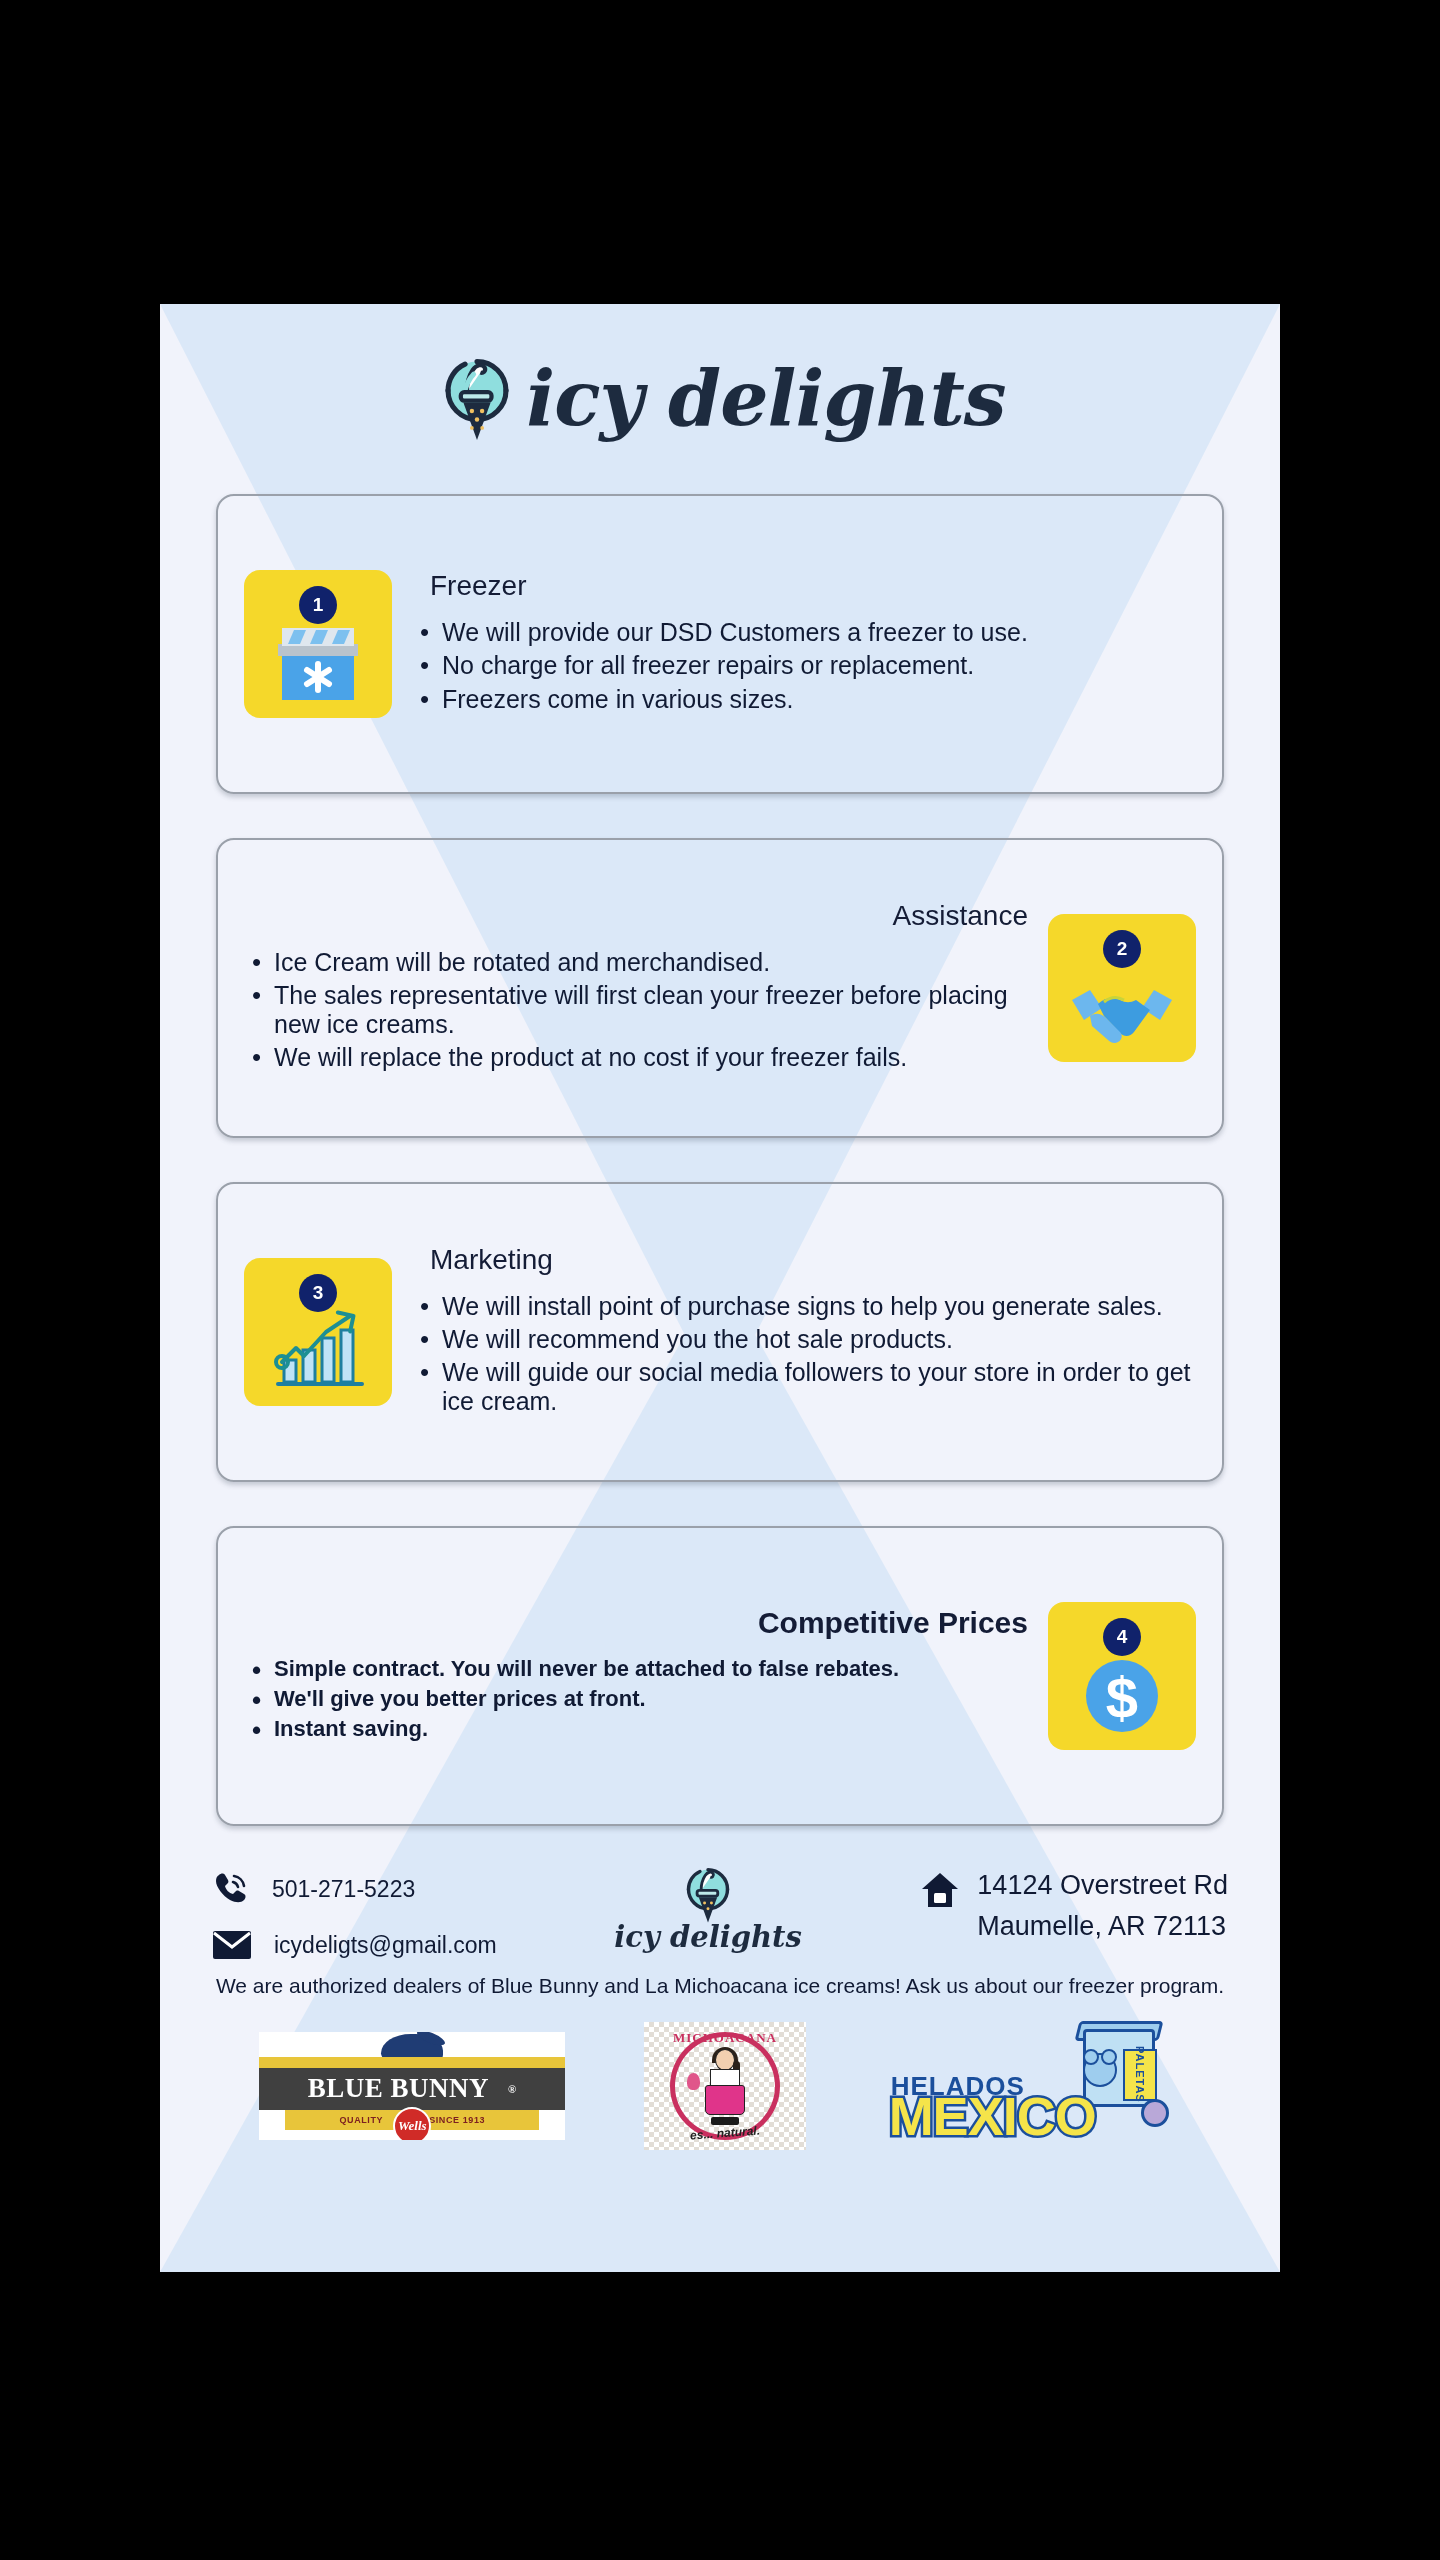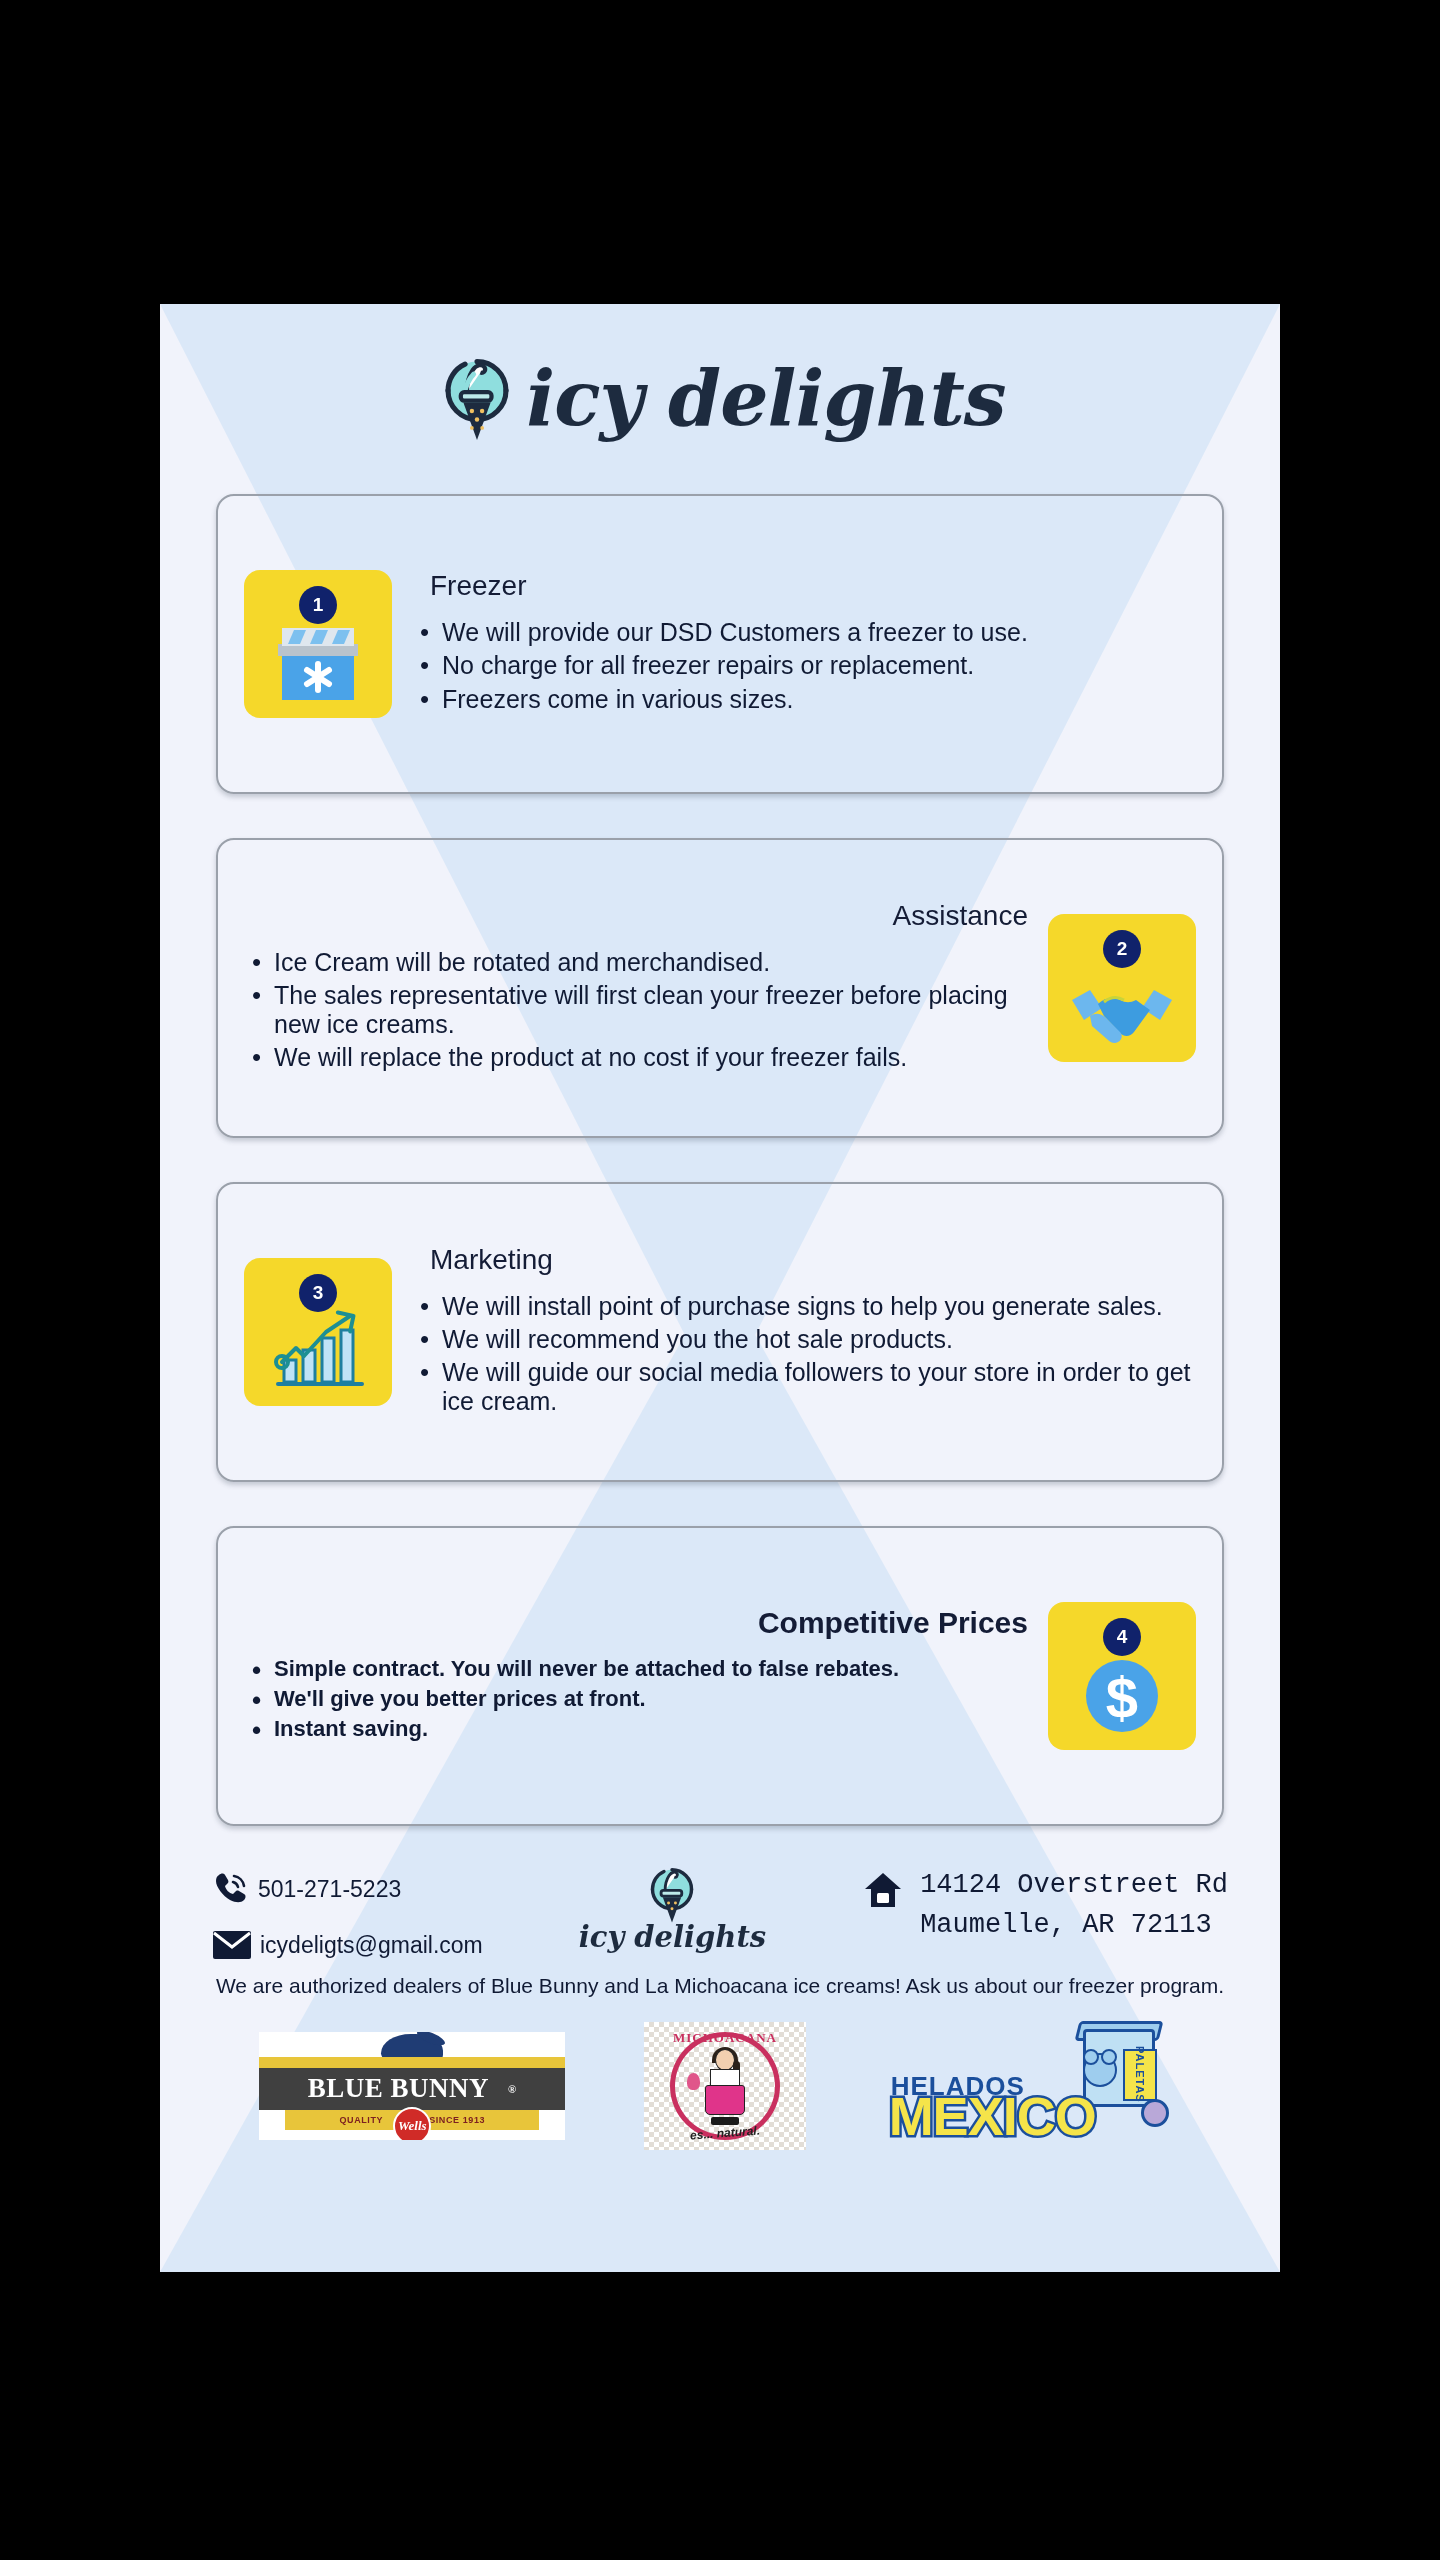"501-271-5223" .contact-row { gap: 8px -> 22px }
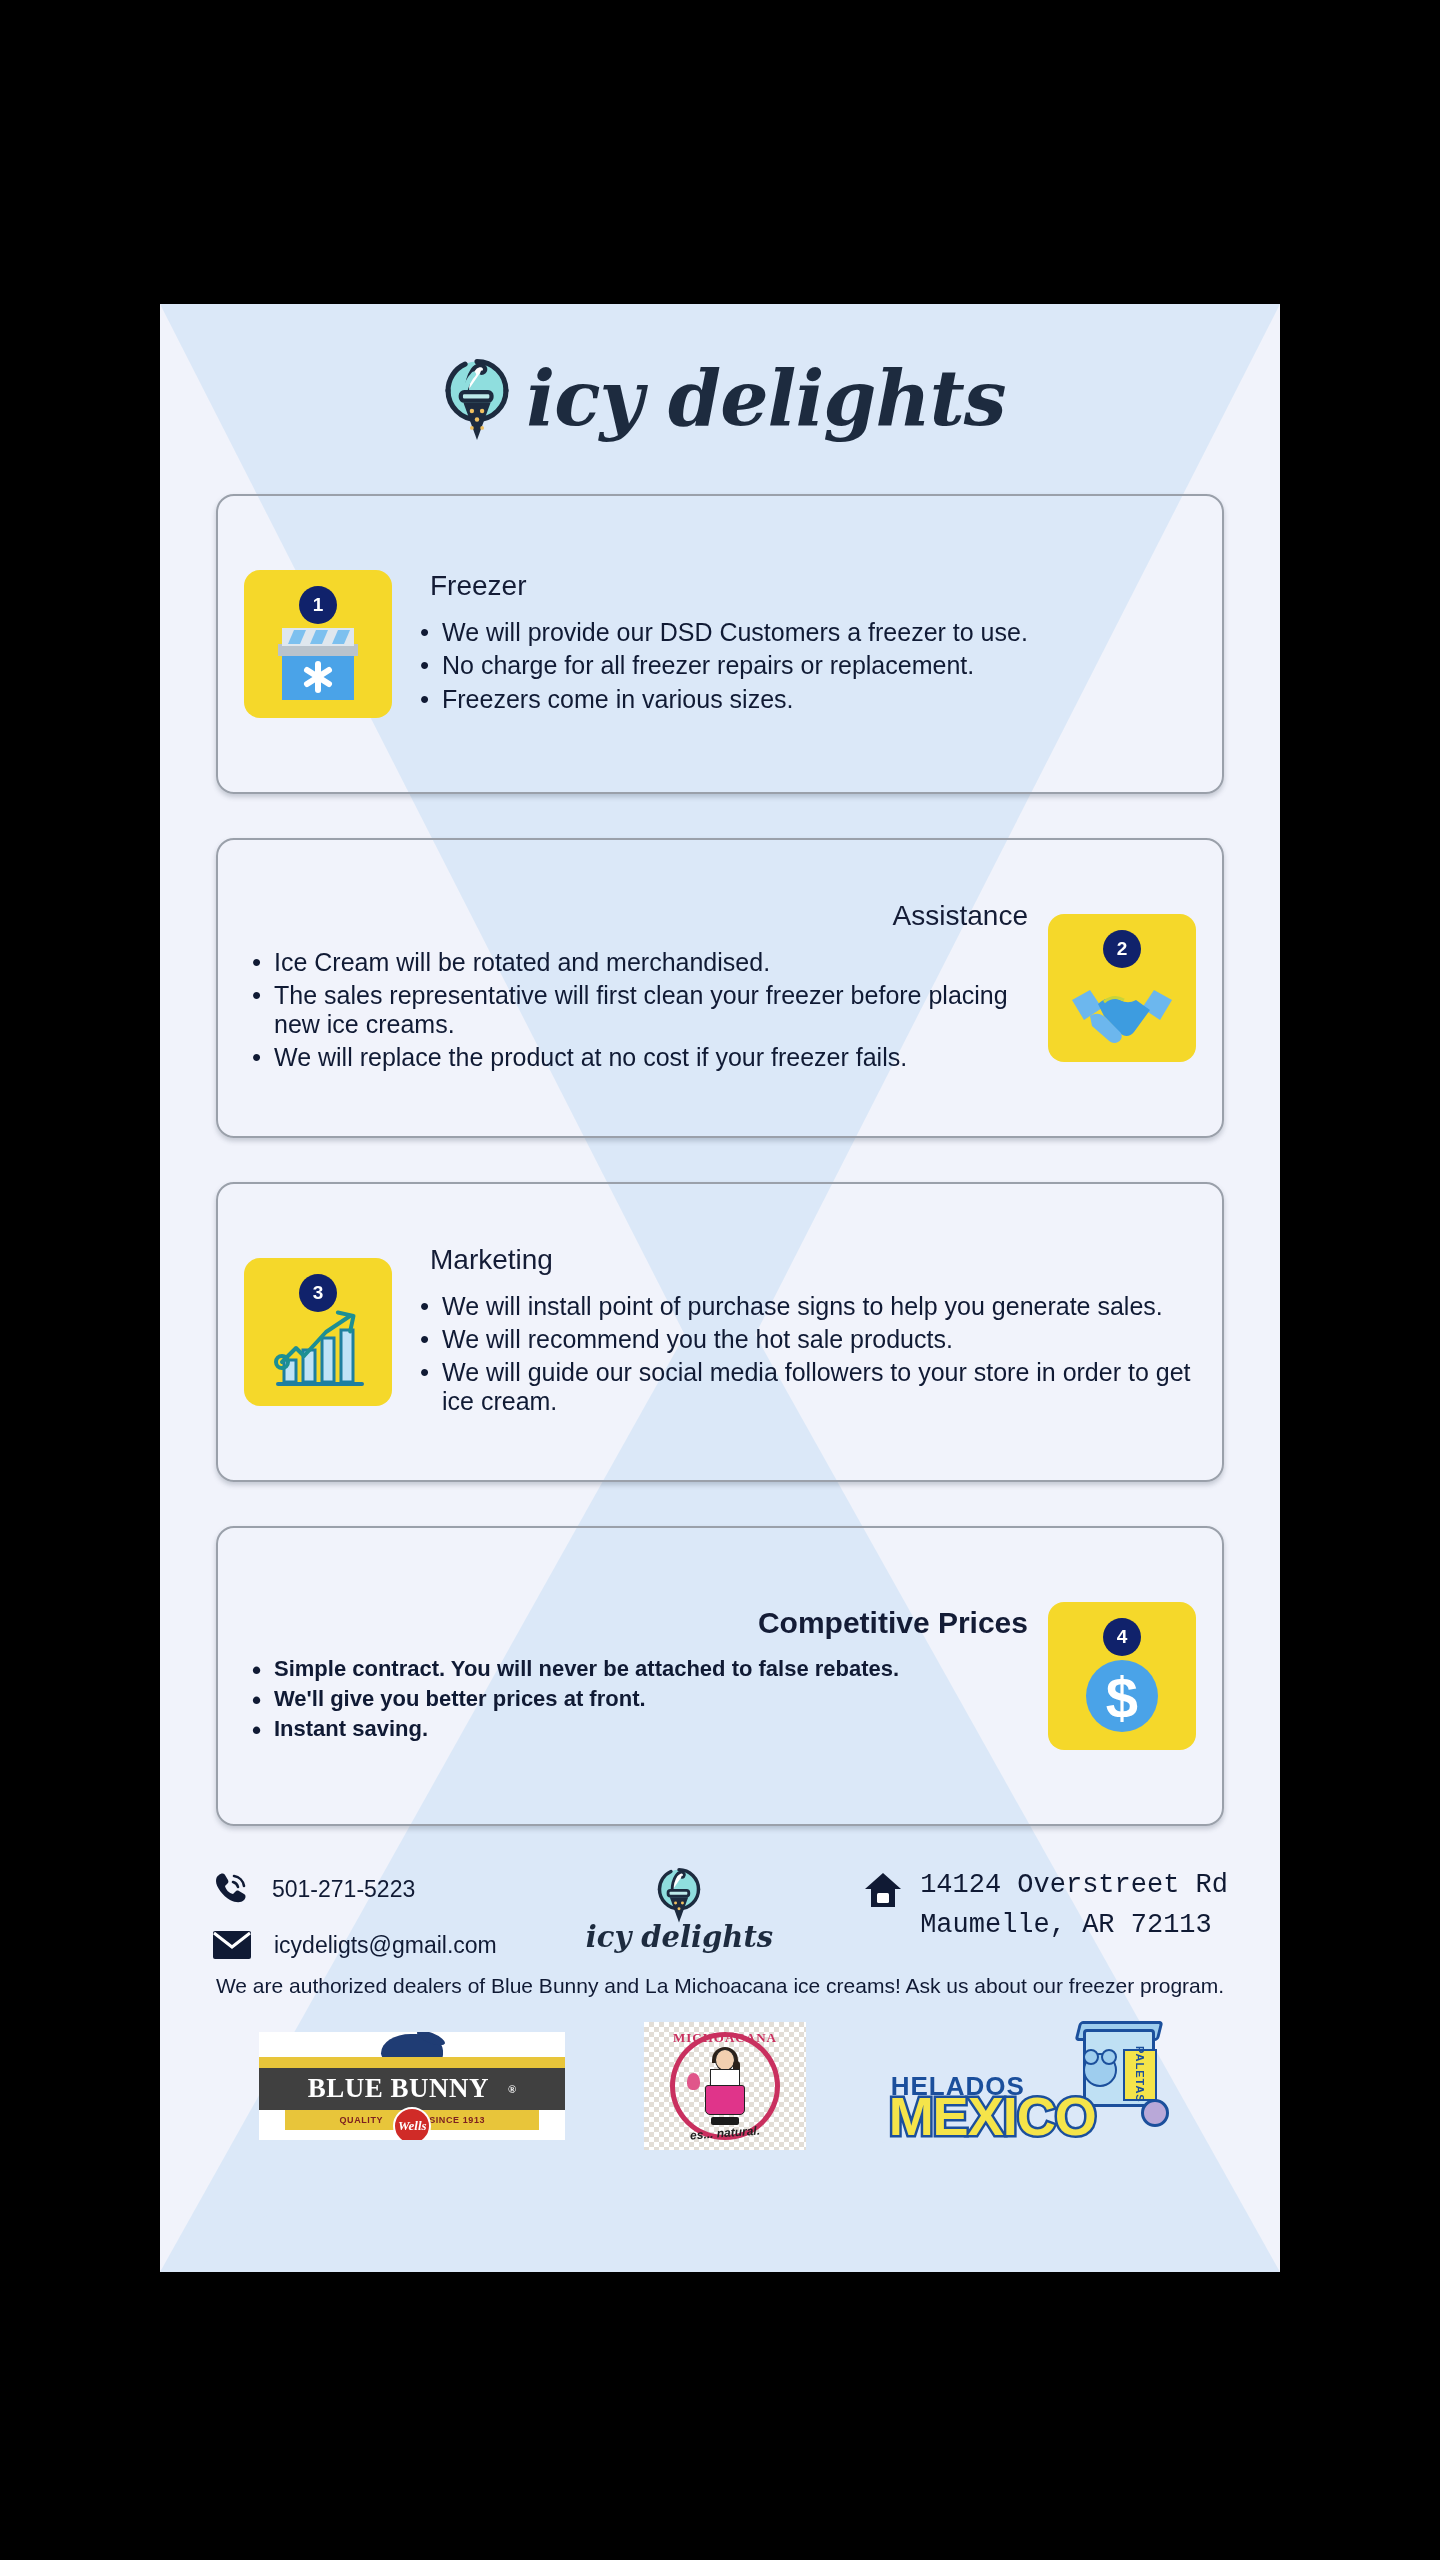"14124 Overstreet Rd" .addr .lines { font-family: Liberation Mono, monospace -> none }
